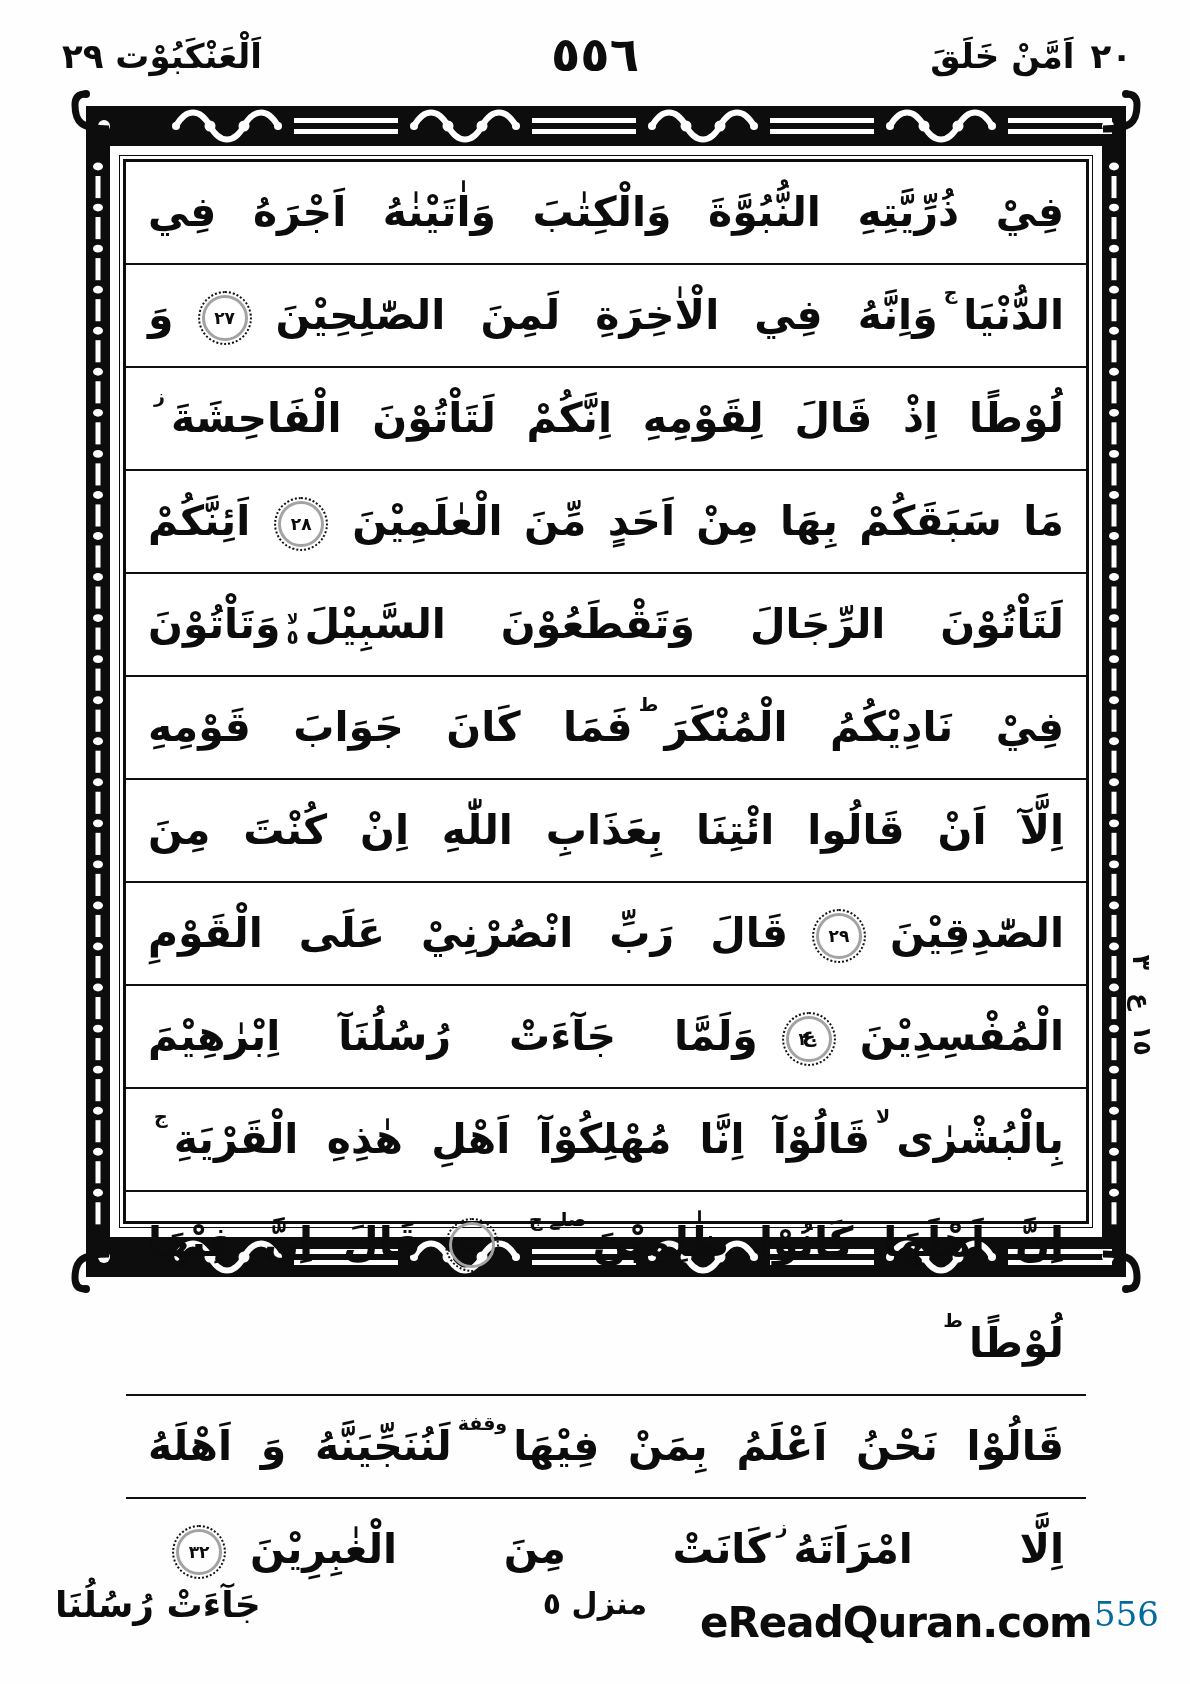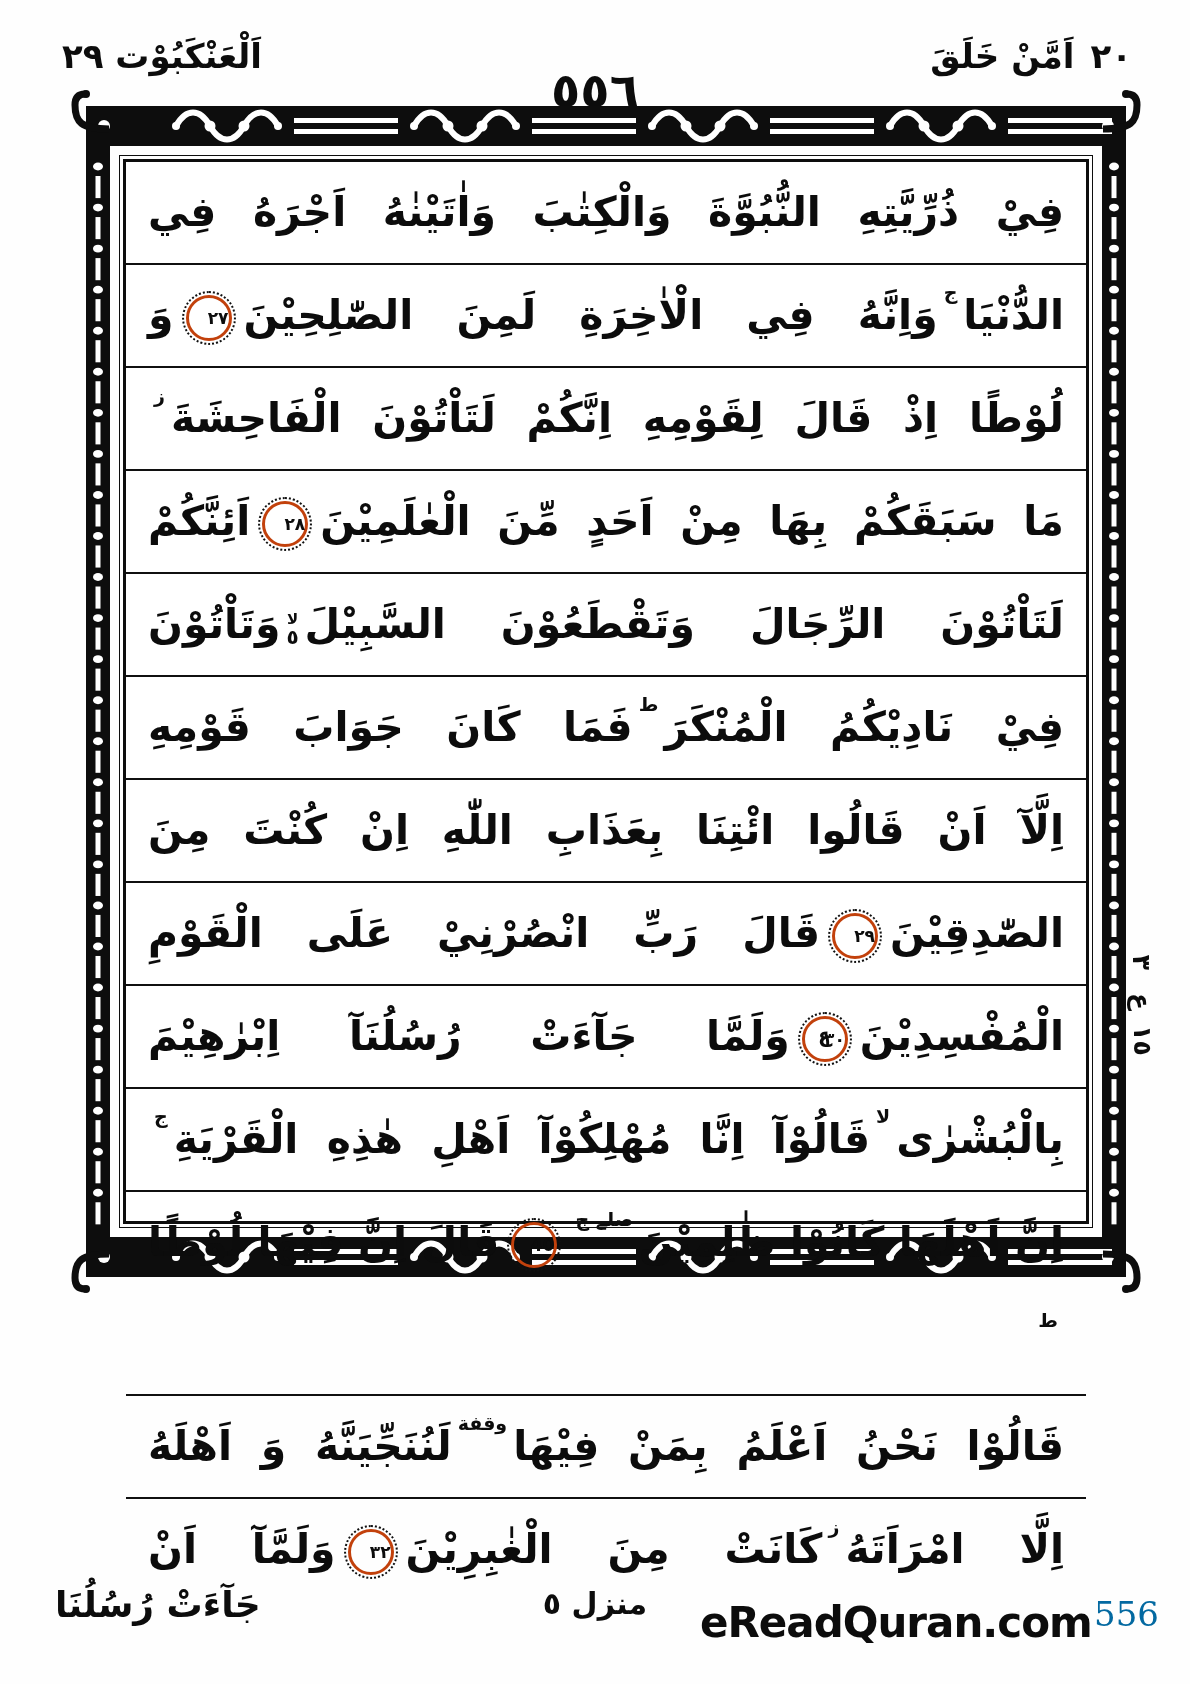"٥٥٦" .hdr-center { margin-top: 36px -> none }
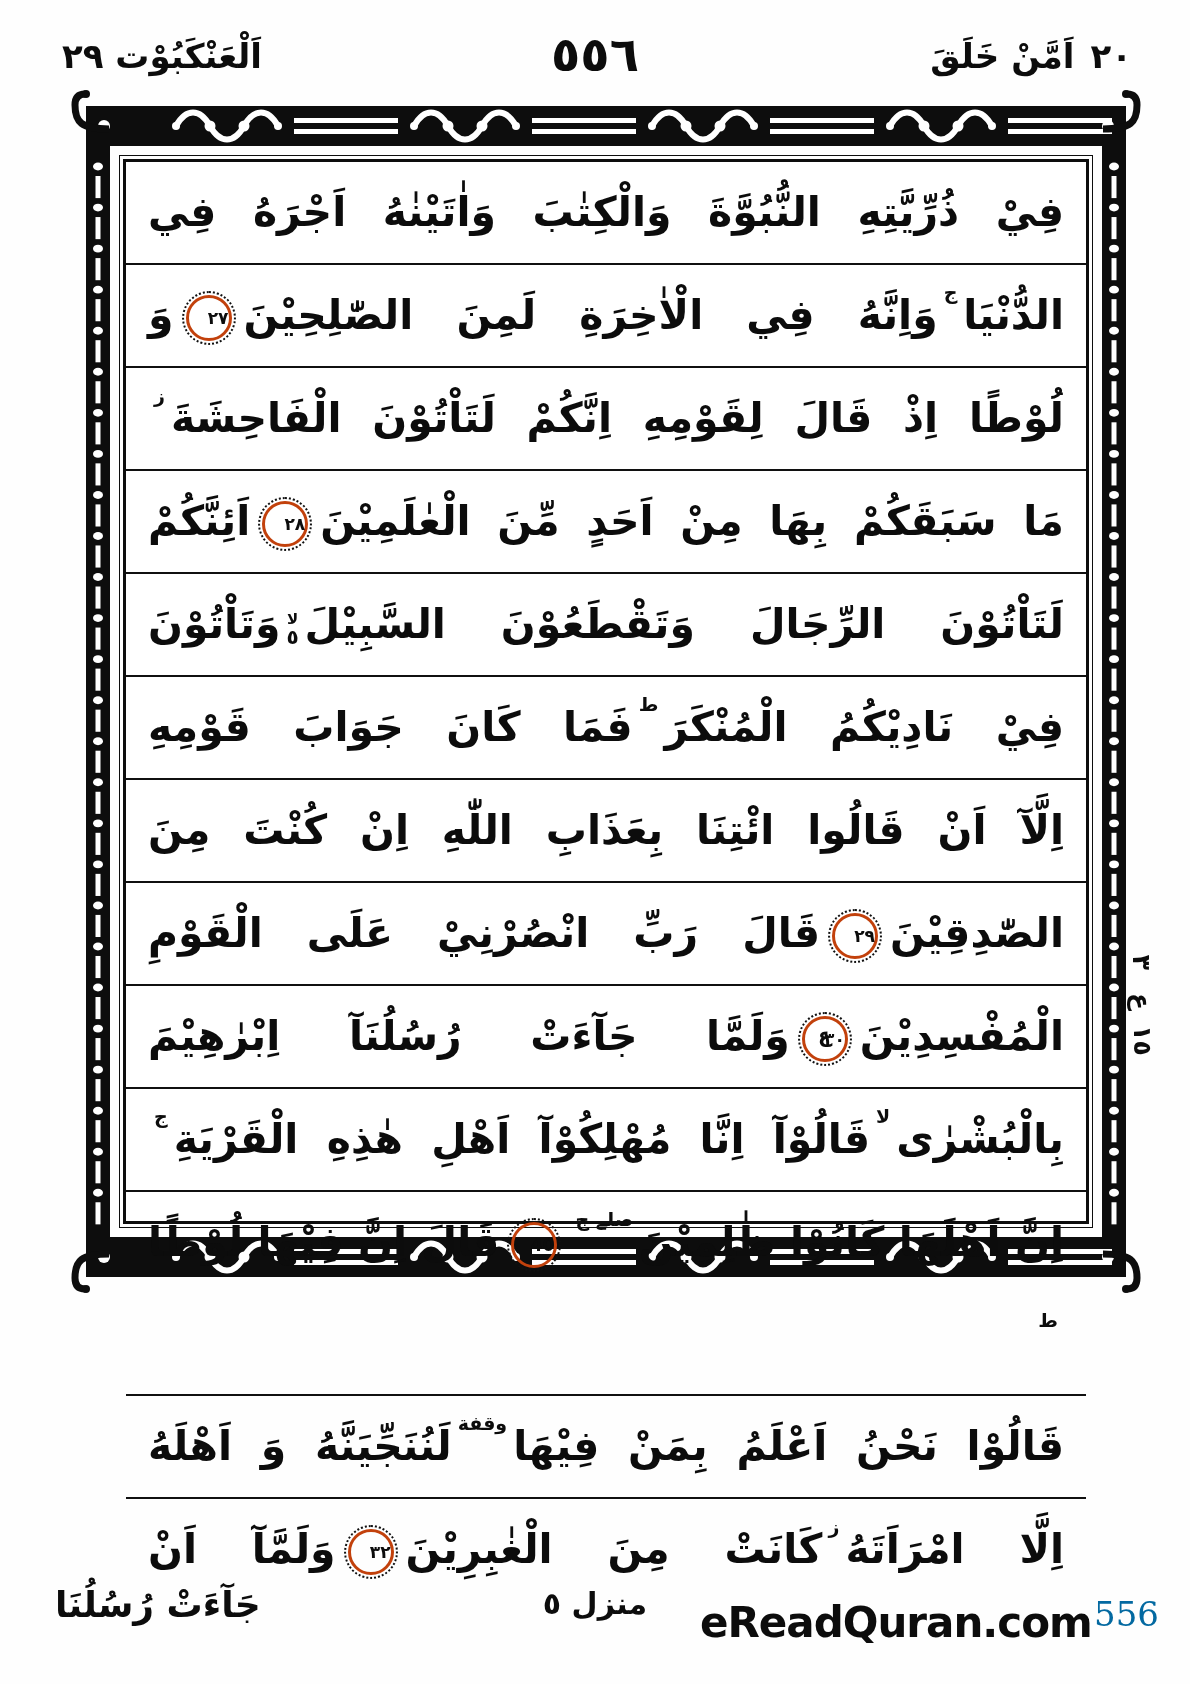"٢٧" .ayah { border: 3px solid #c2410c -> 3px solid #a3a3a3; justify-content: flex-start -> center; margin: 0 12px -> 0 28px }
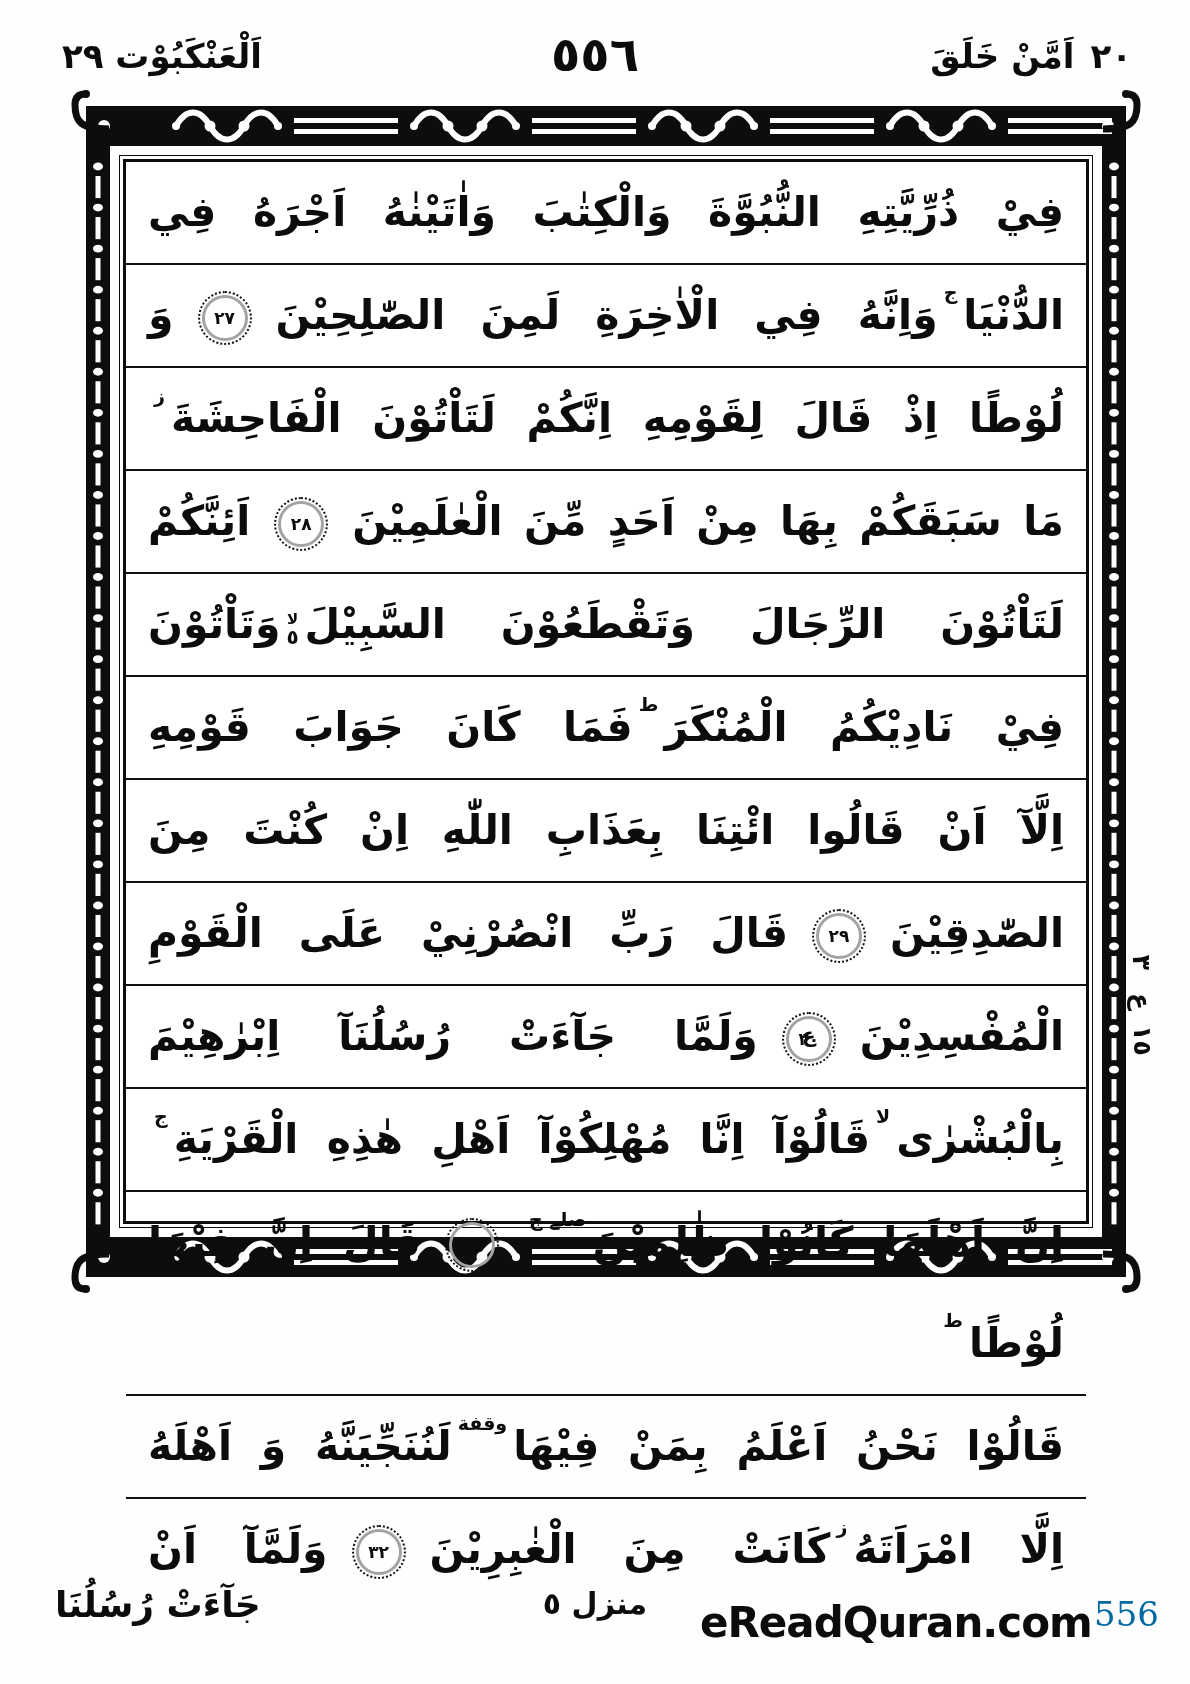"وَلَمَّآ اَنْ" span.qt { html: <span>وَلَمَّآ اَنْ</span> -> none }
